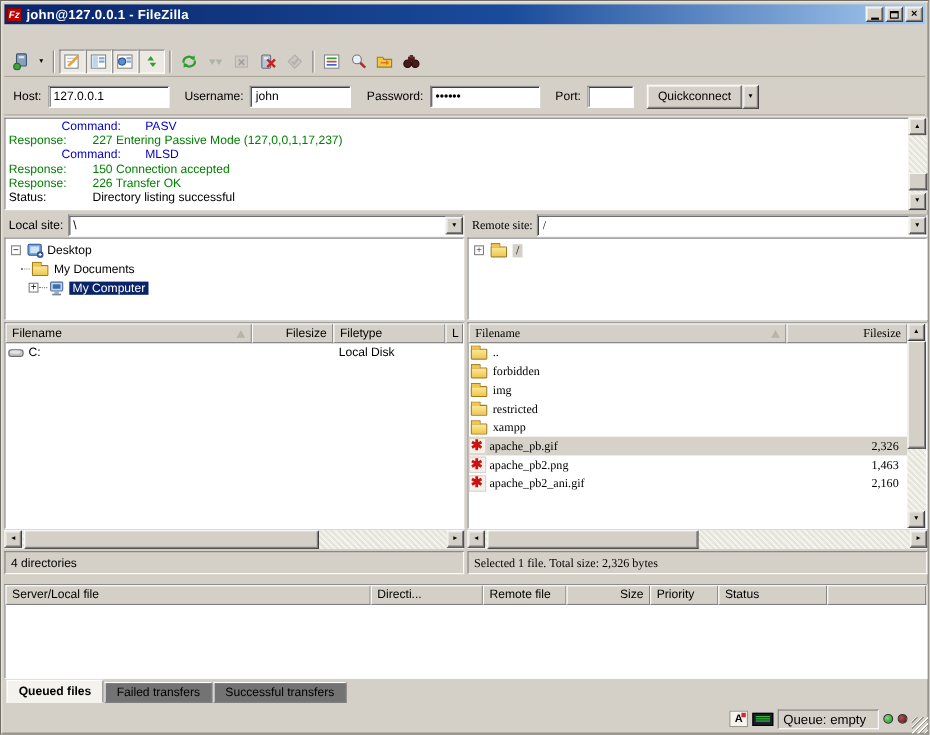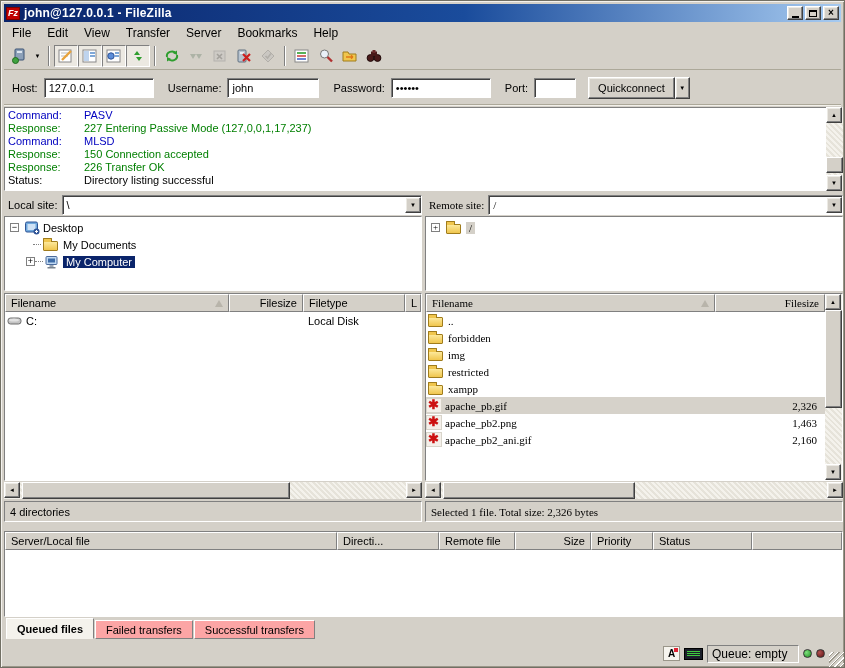"File" div.menubar { html: <div> <span>File</span> <span>Edit</span> <span>View</span> <span>Transfer</span> <span>Server</span> <span>Bookmarks</span> <span>Help</span> </div> -> none }
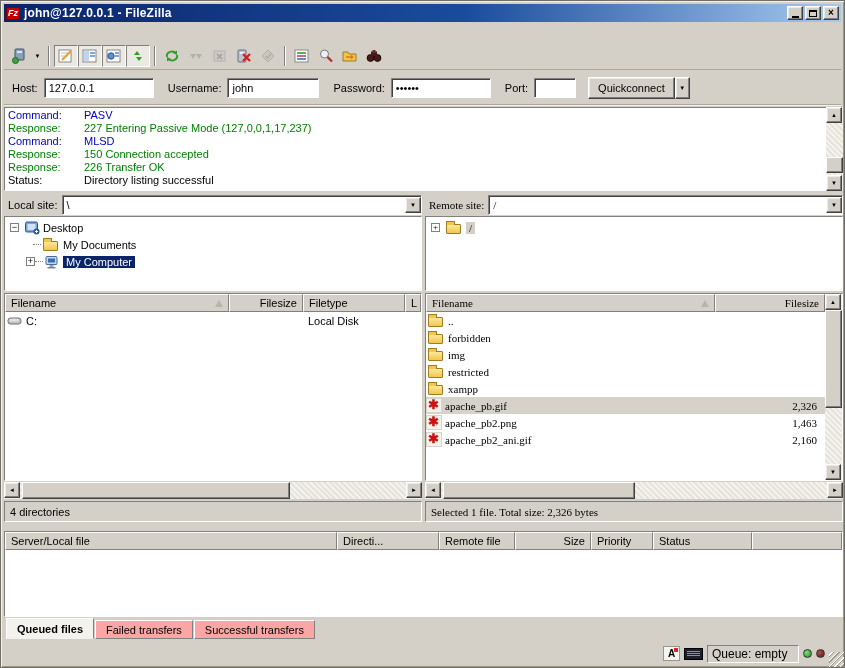"Command:" .lc-command { margin-left: none -> 48px }
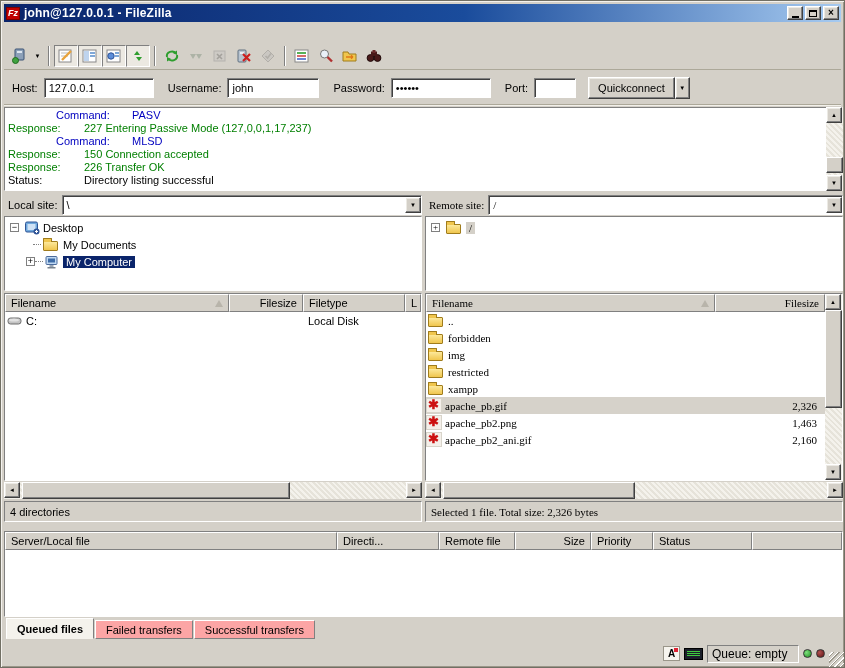"My Documents" div.tree-row { padding-left: 28px -> 14px }
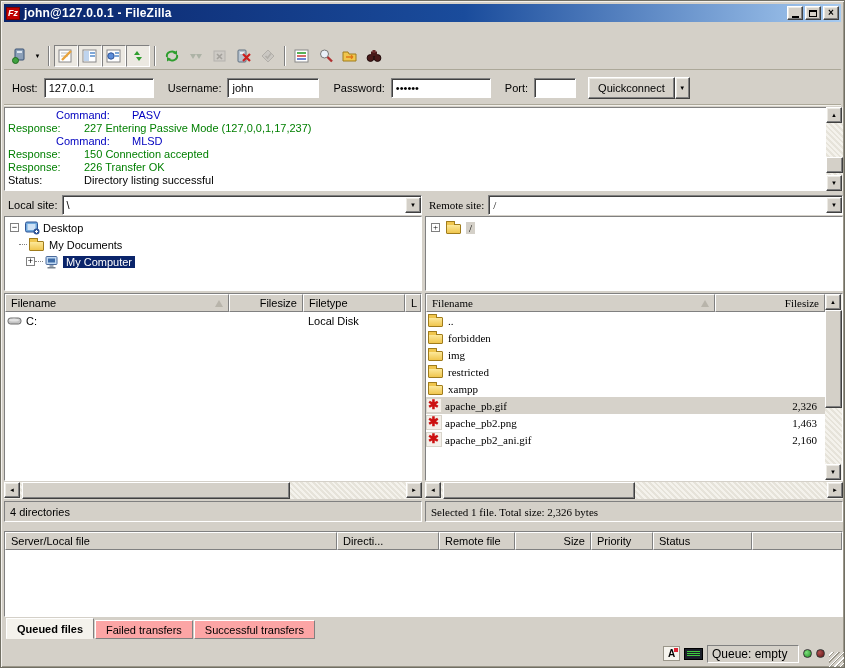"Failed transfers" .tab { background: #fca5a5 -> #737373 }
